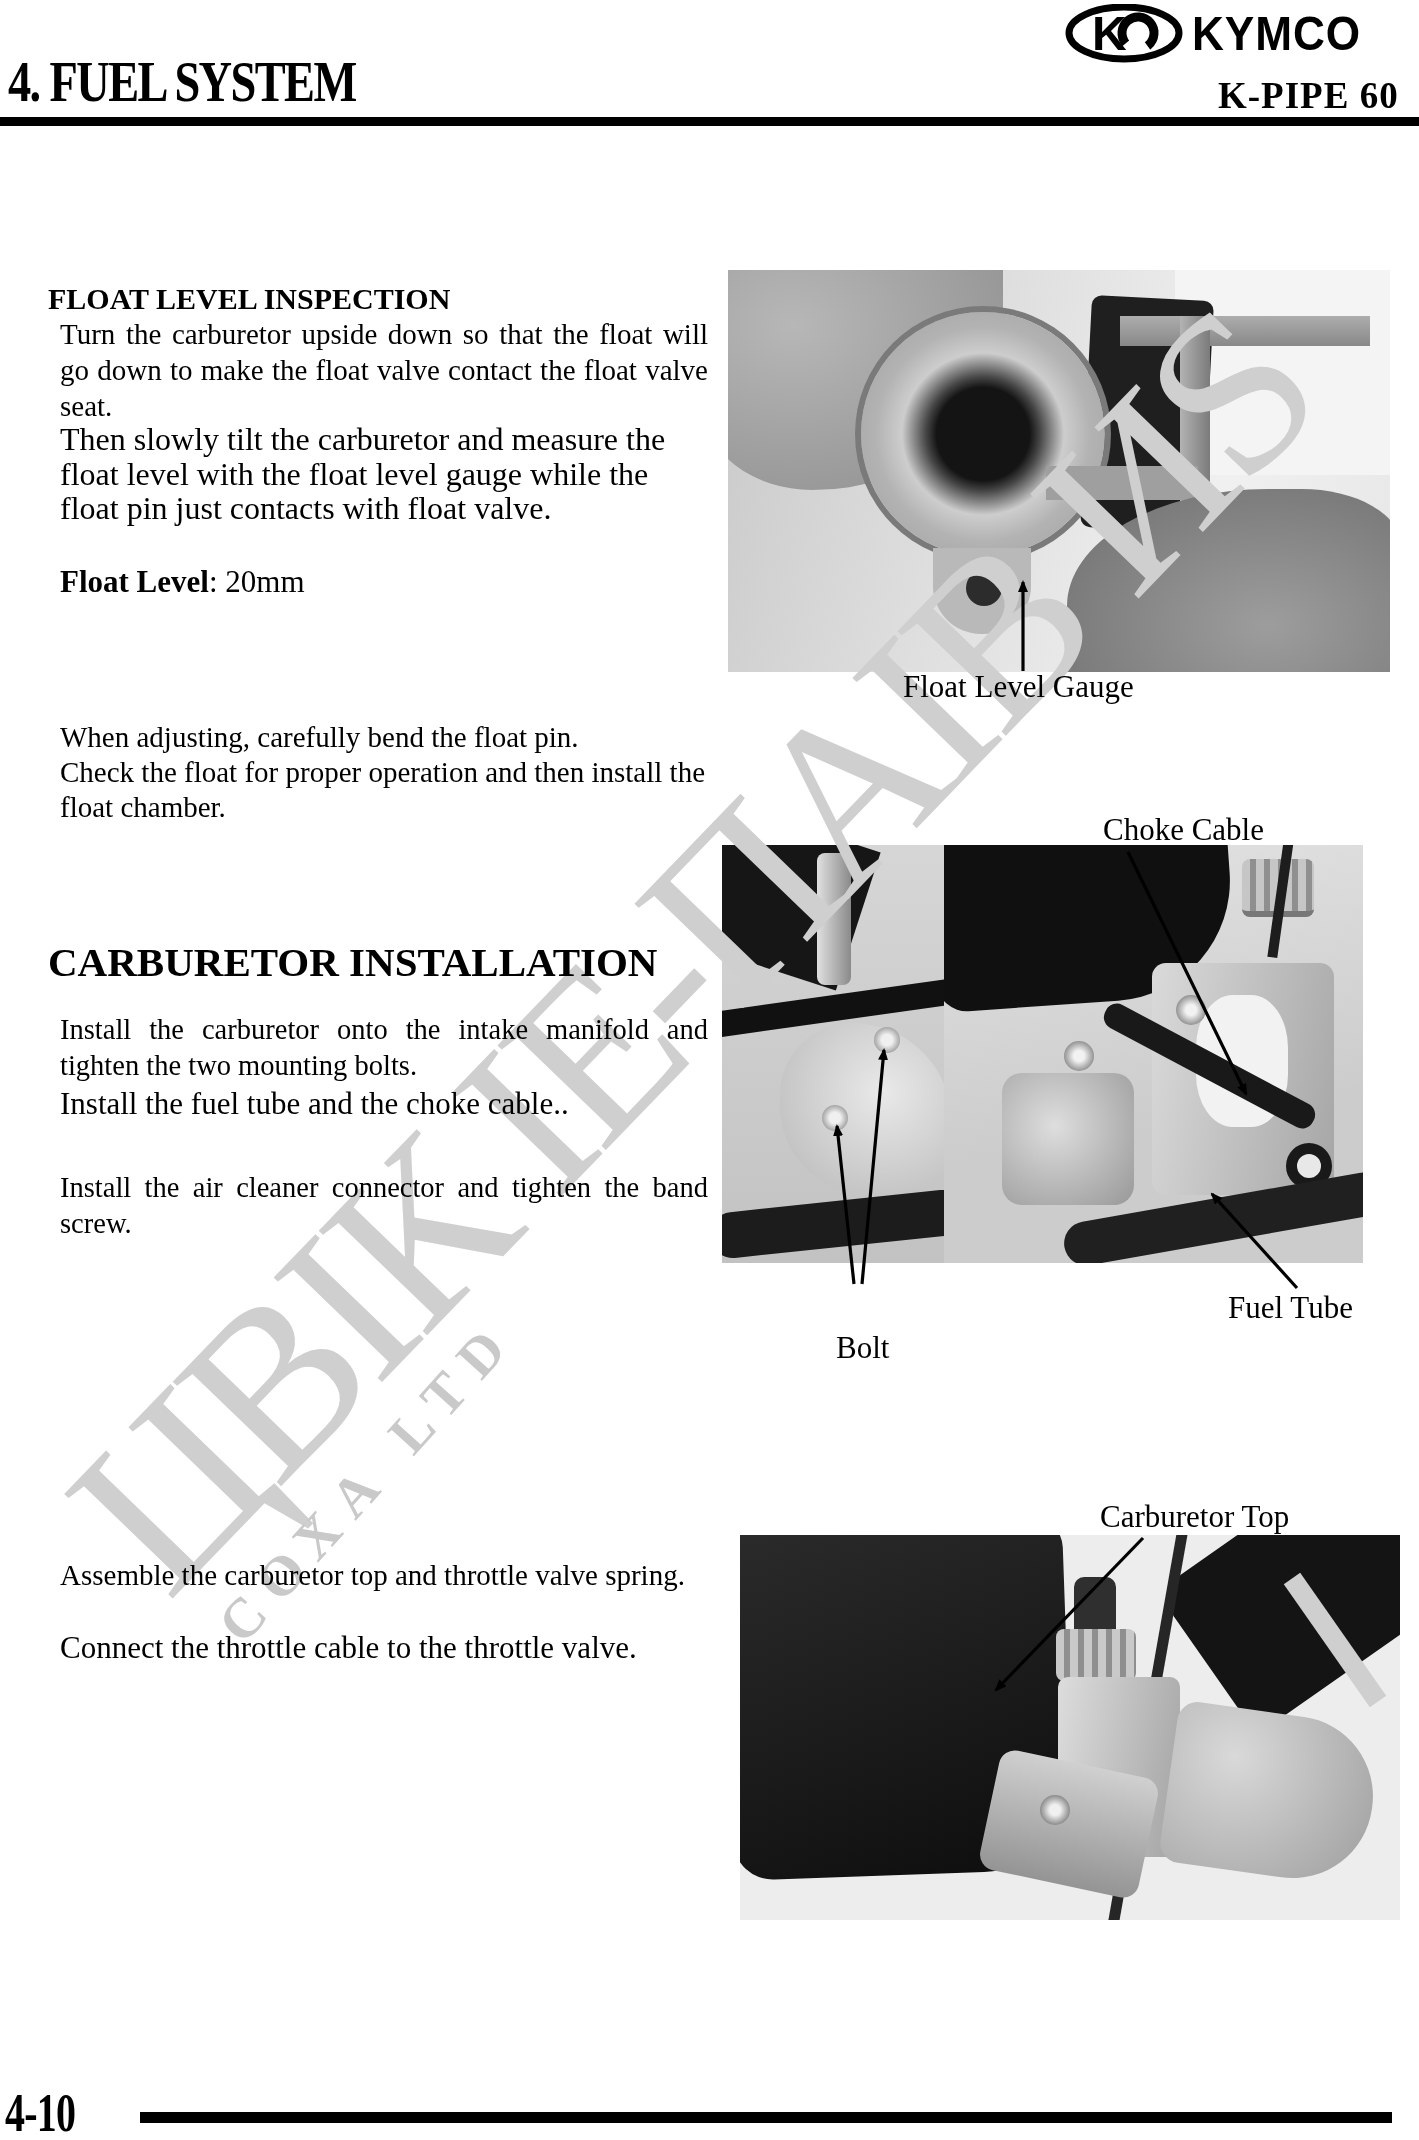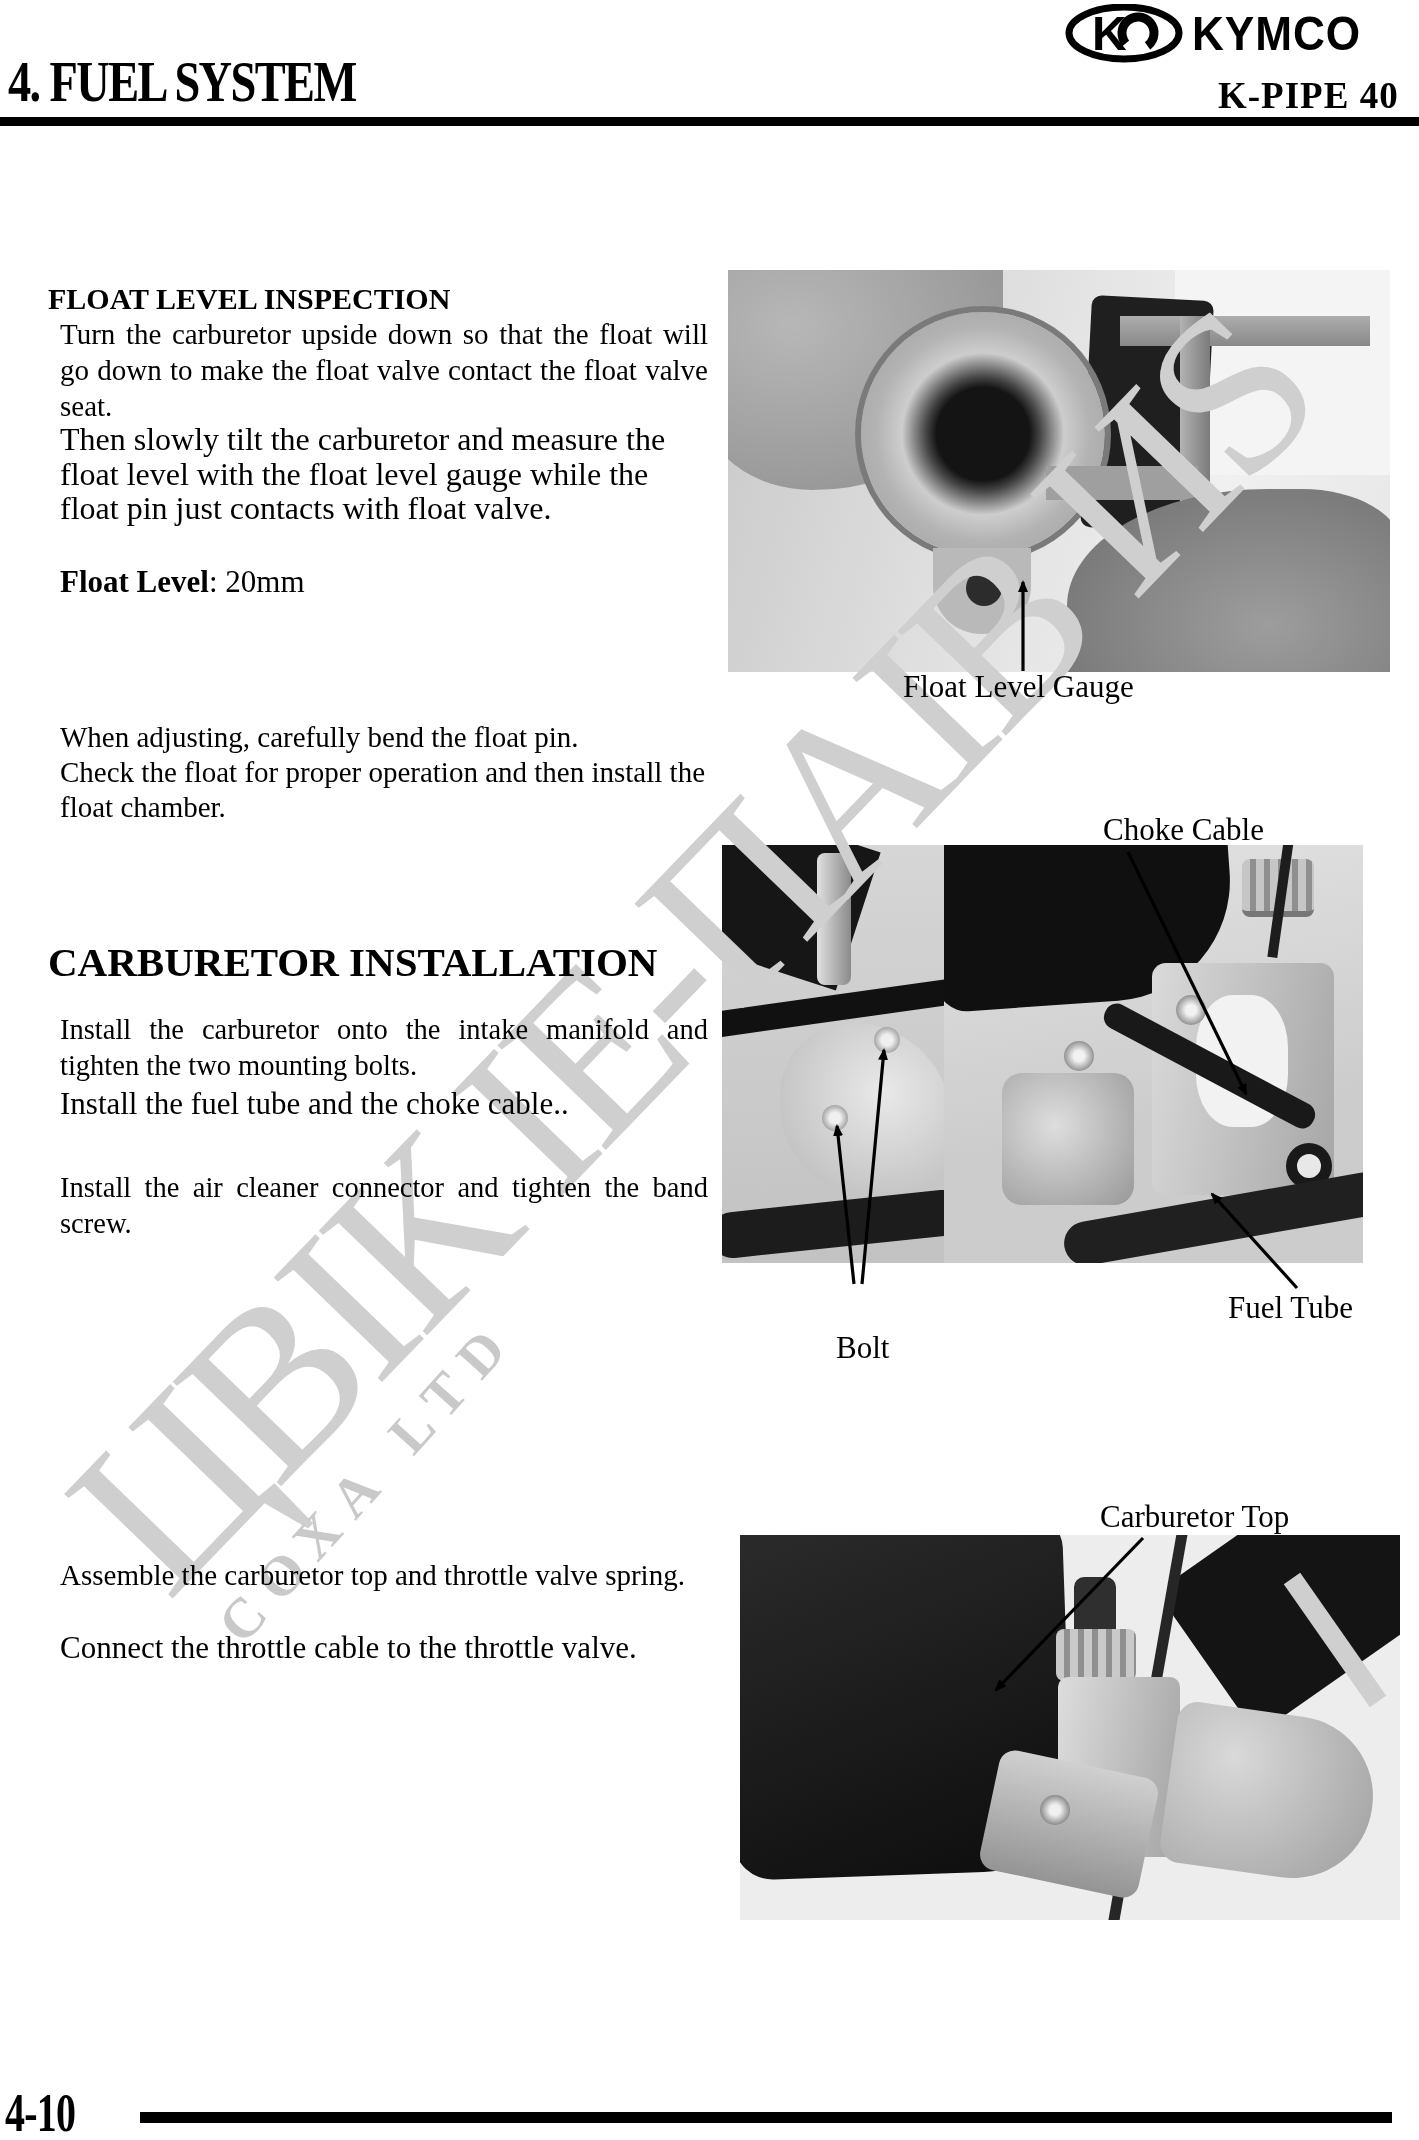"K-PIPE 40" div.abs { text: 40 -> 60 }
